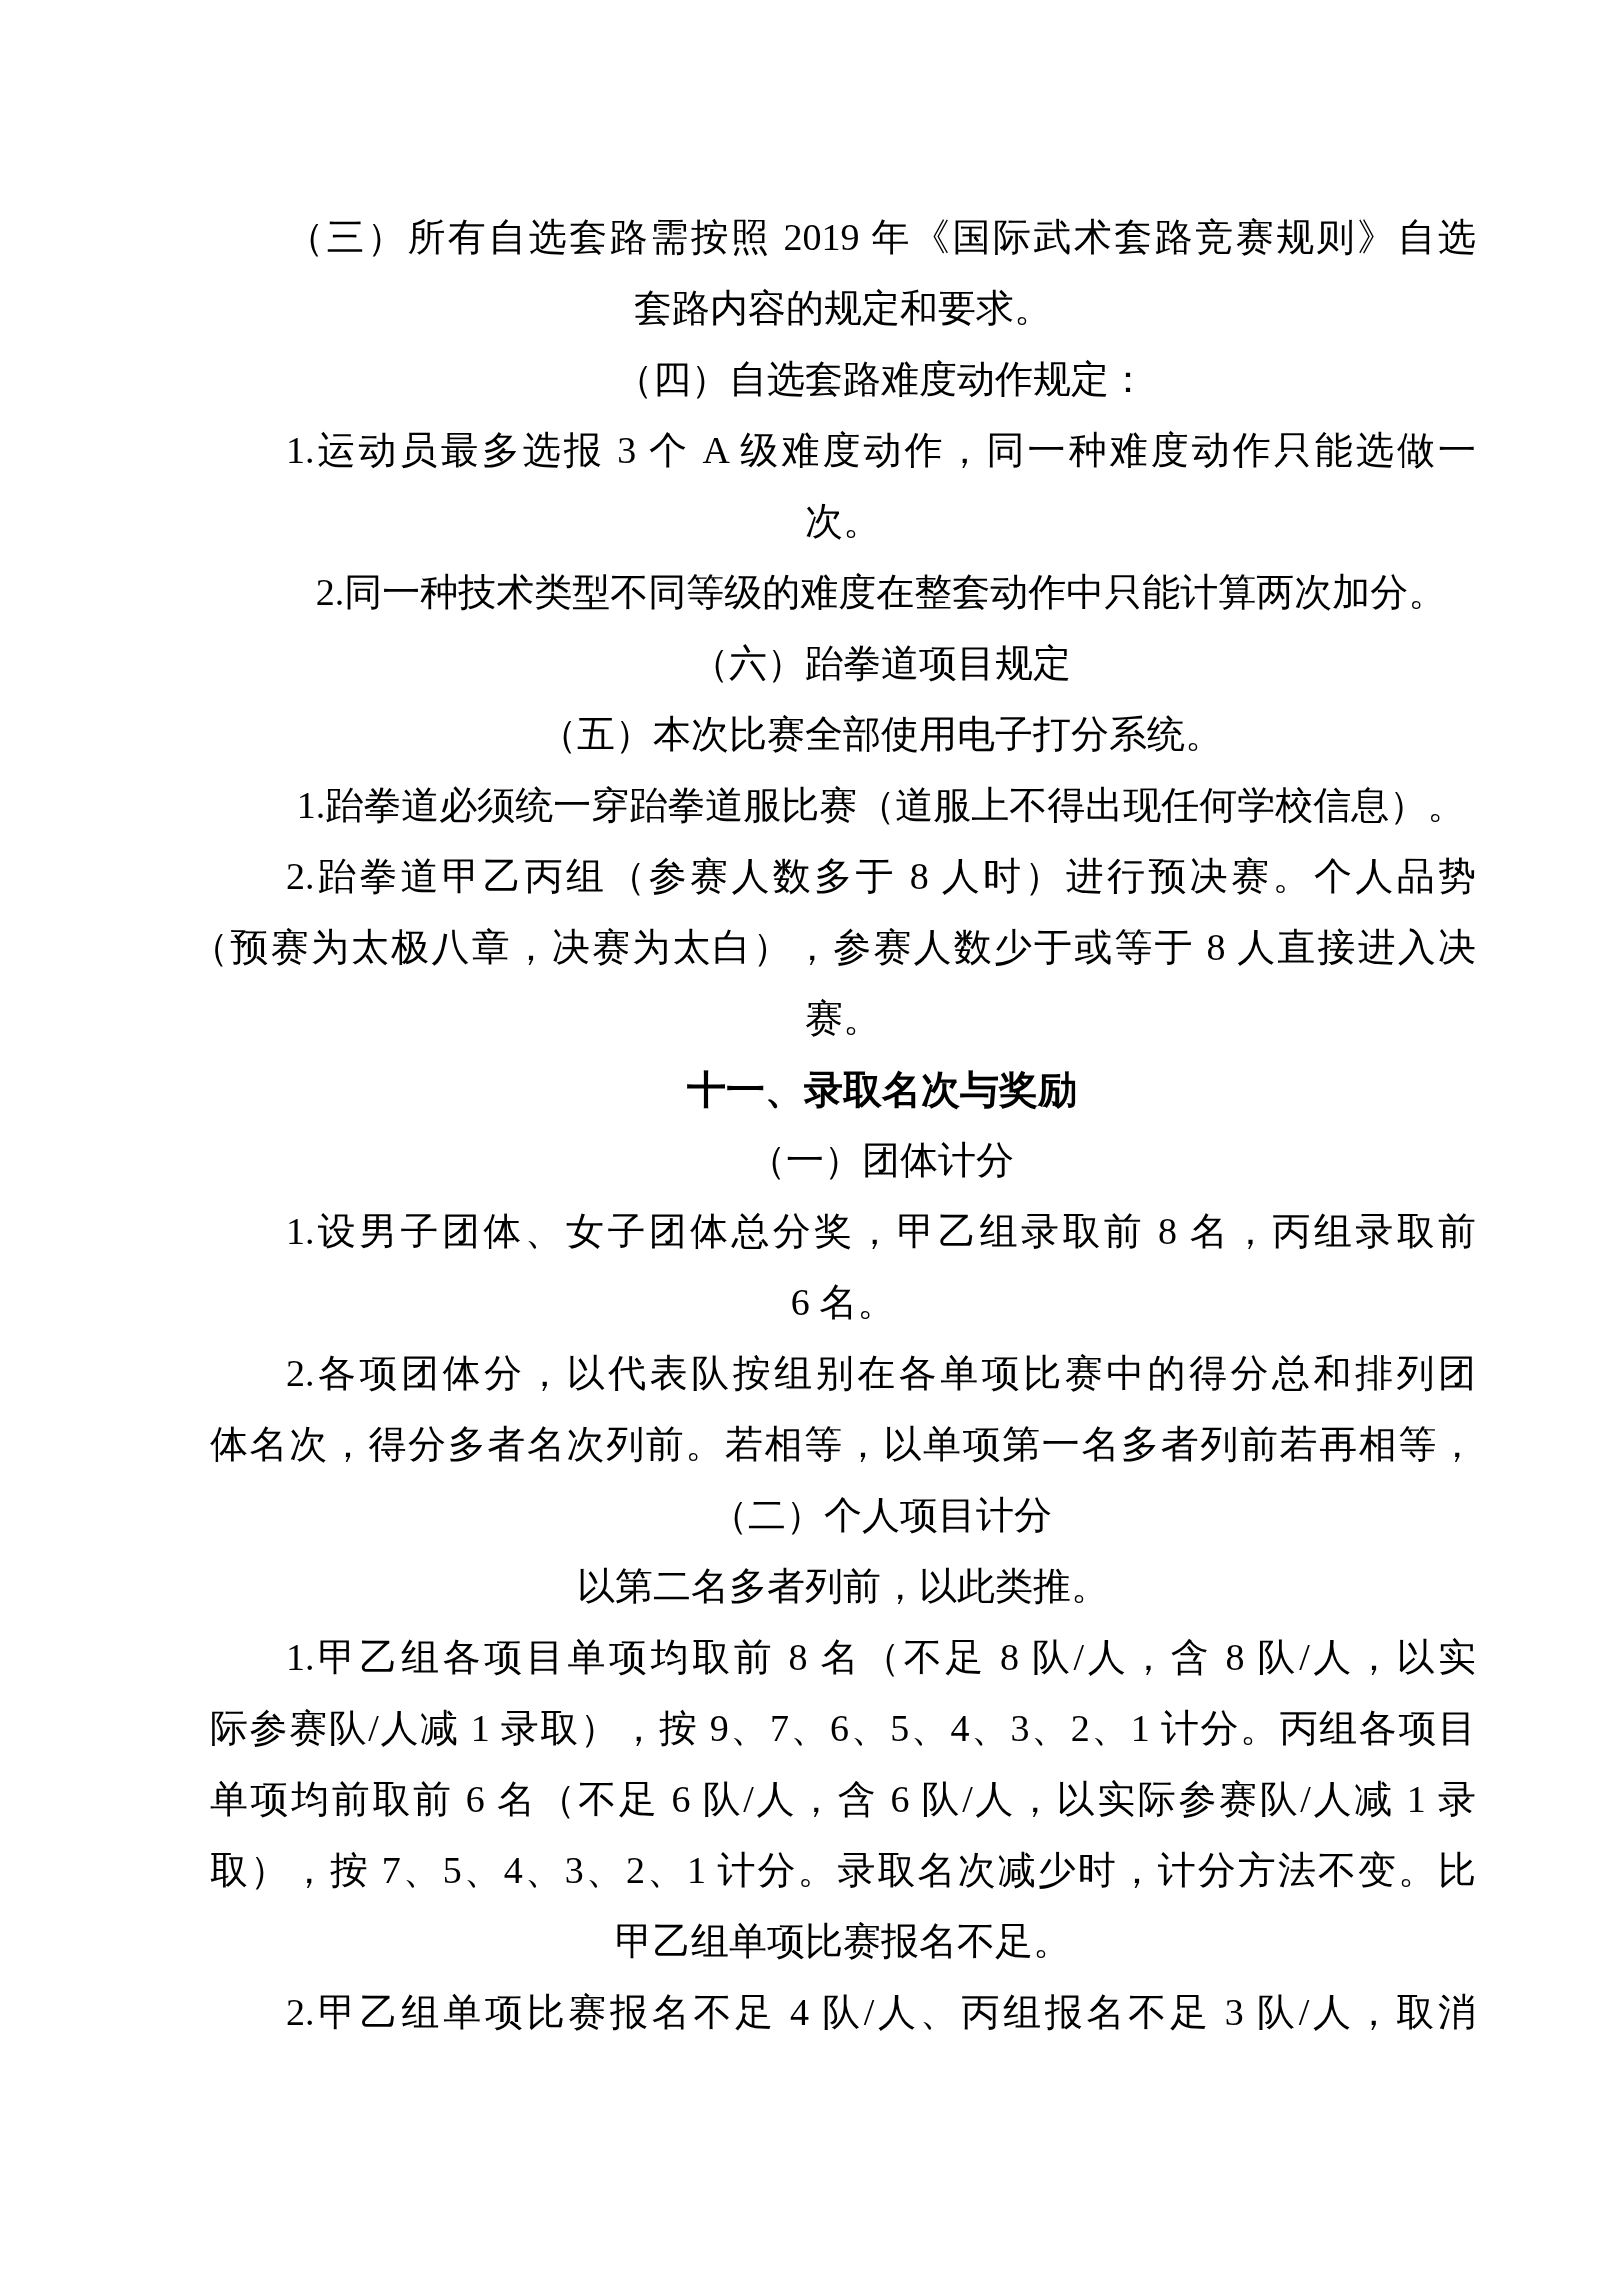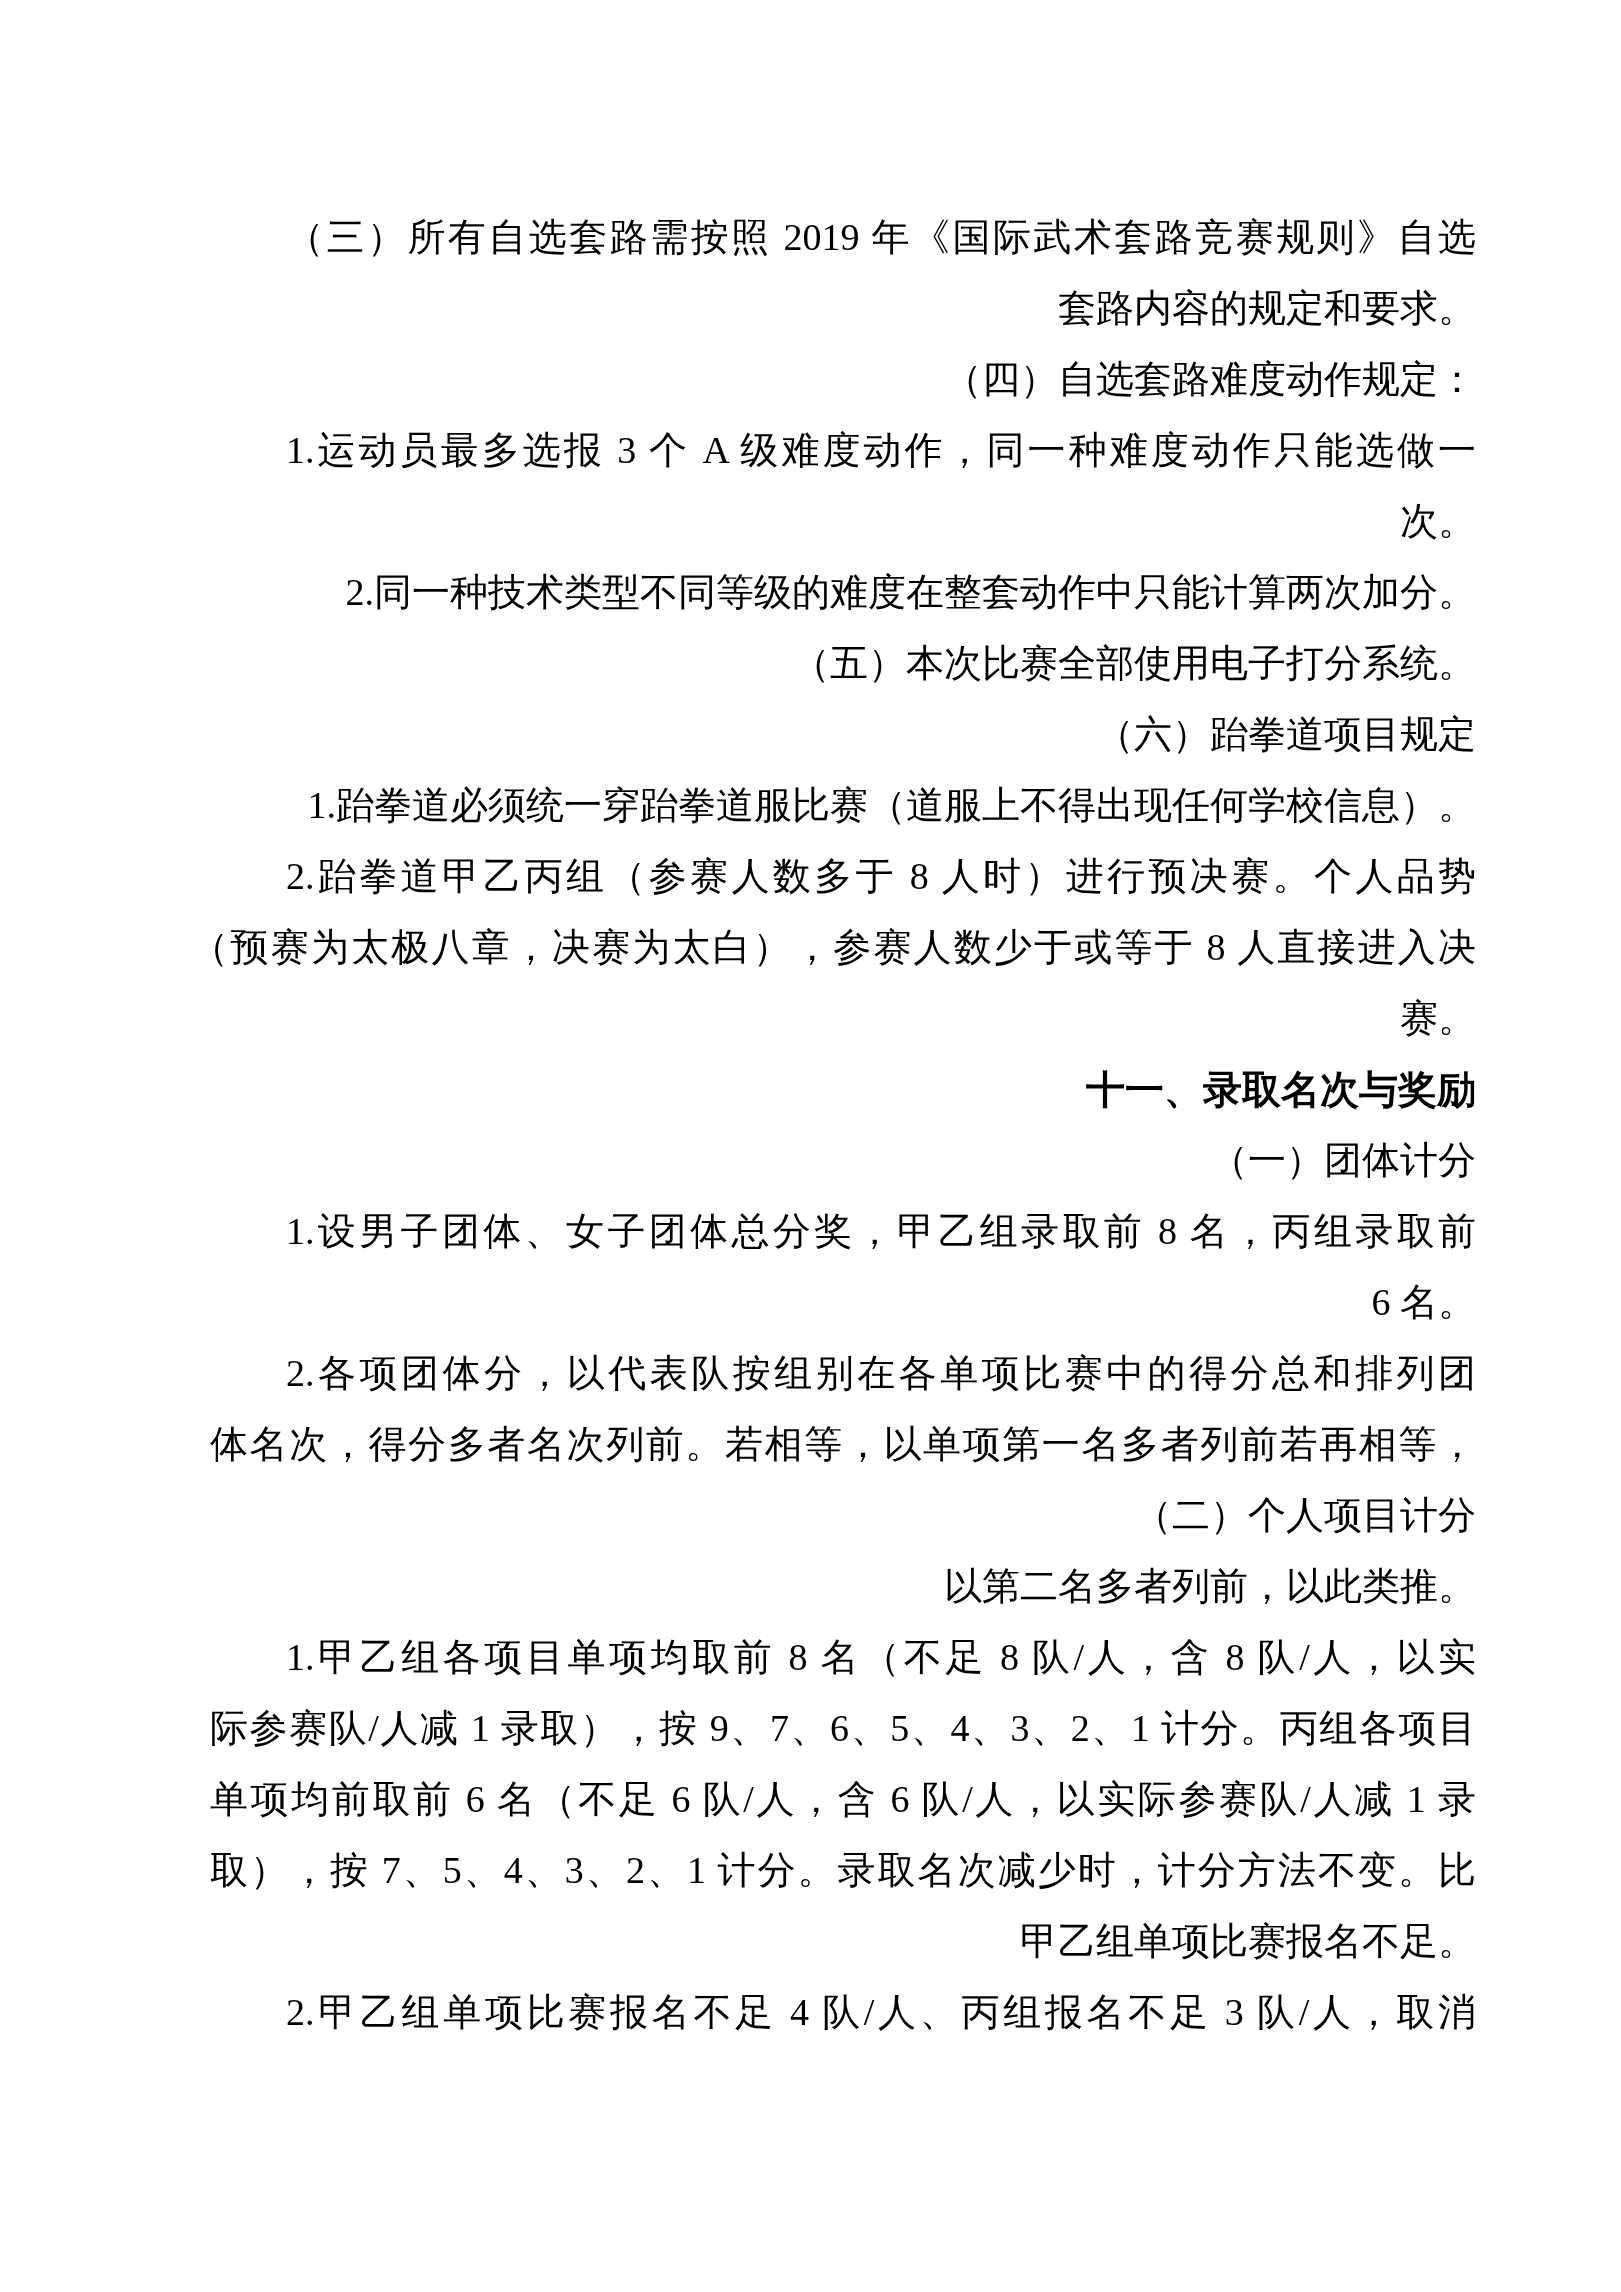"套路内容的规定和要求。" .line { text-align: right -> center }
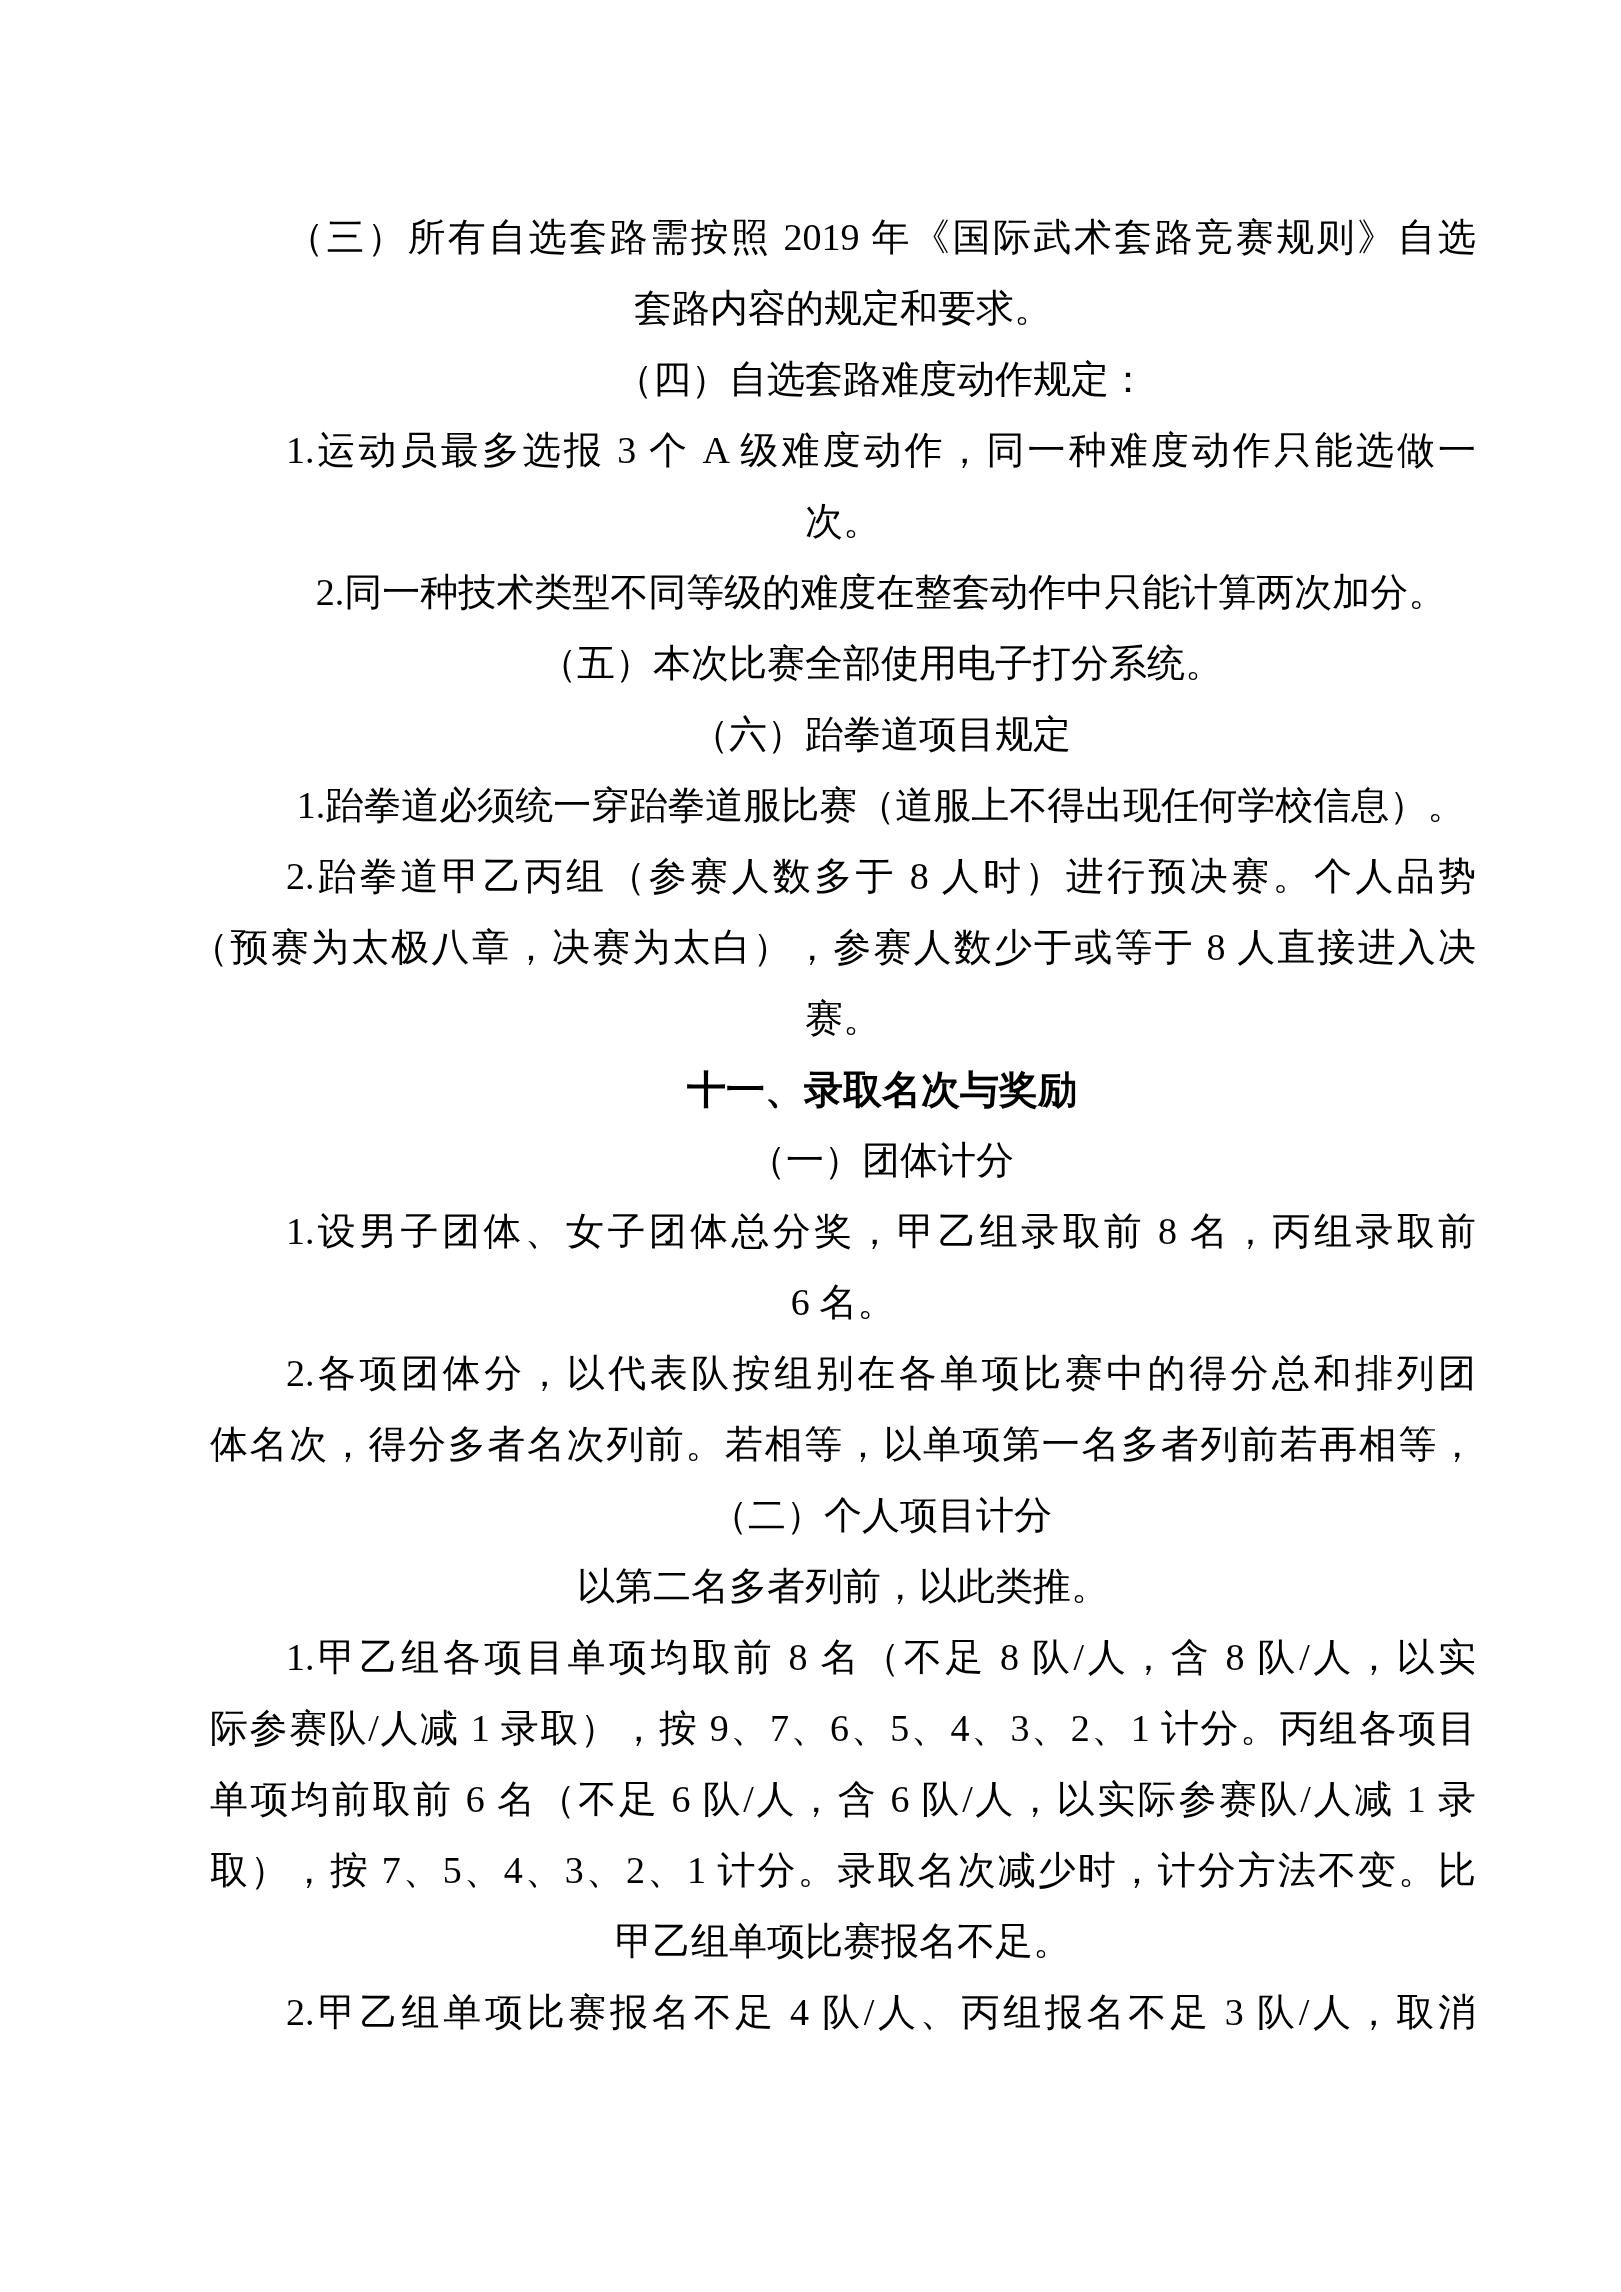"（五）本次比赛全部使用电子打分系统。" div.line { order: before "（六）跆拳道项目规定" -> after "（六）跆拳道项目规定" }
